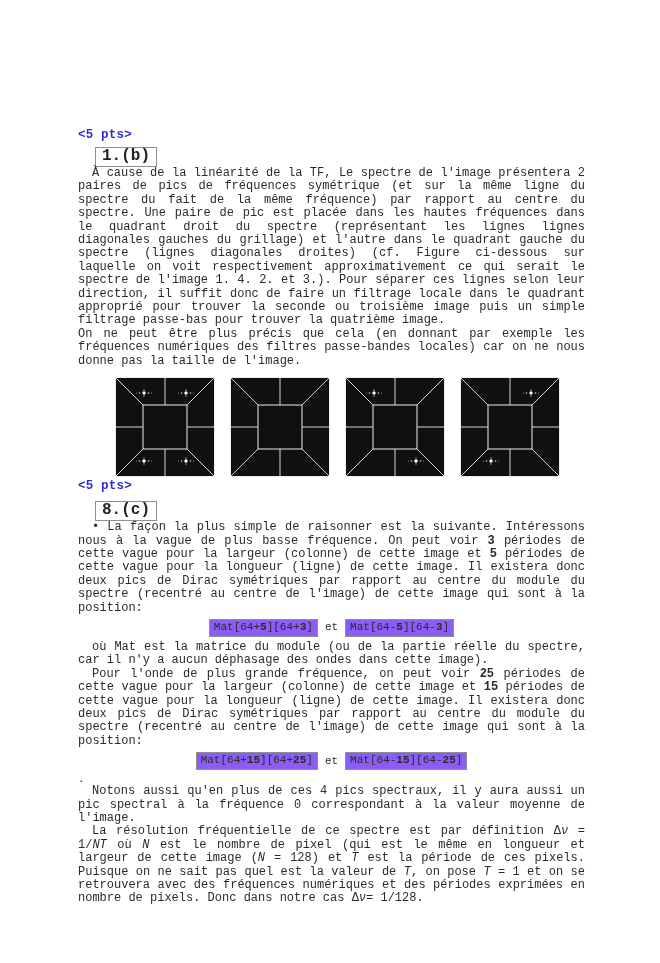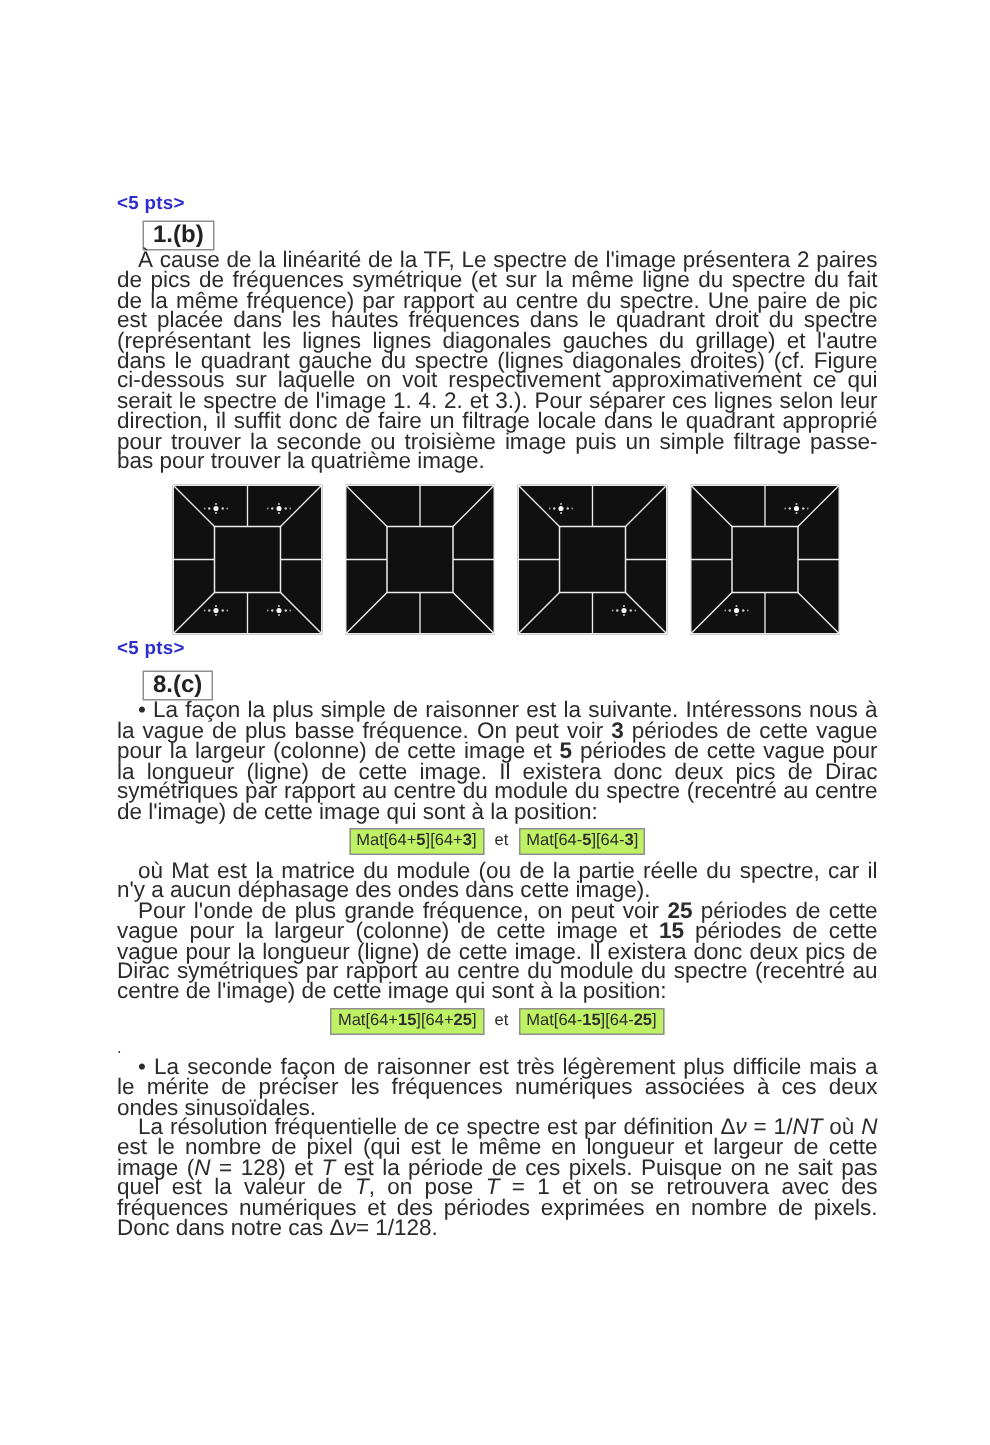"<5 pts>" .page { font-family: Liberation Sans, sans-serif -> Liberation Mono, monospace }
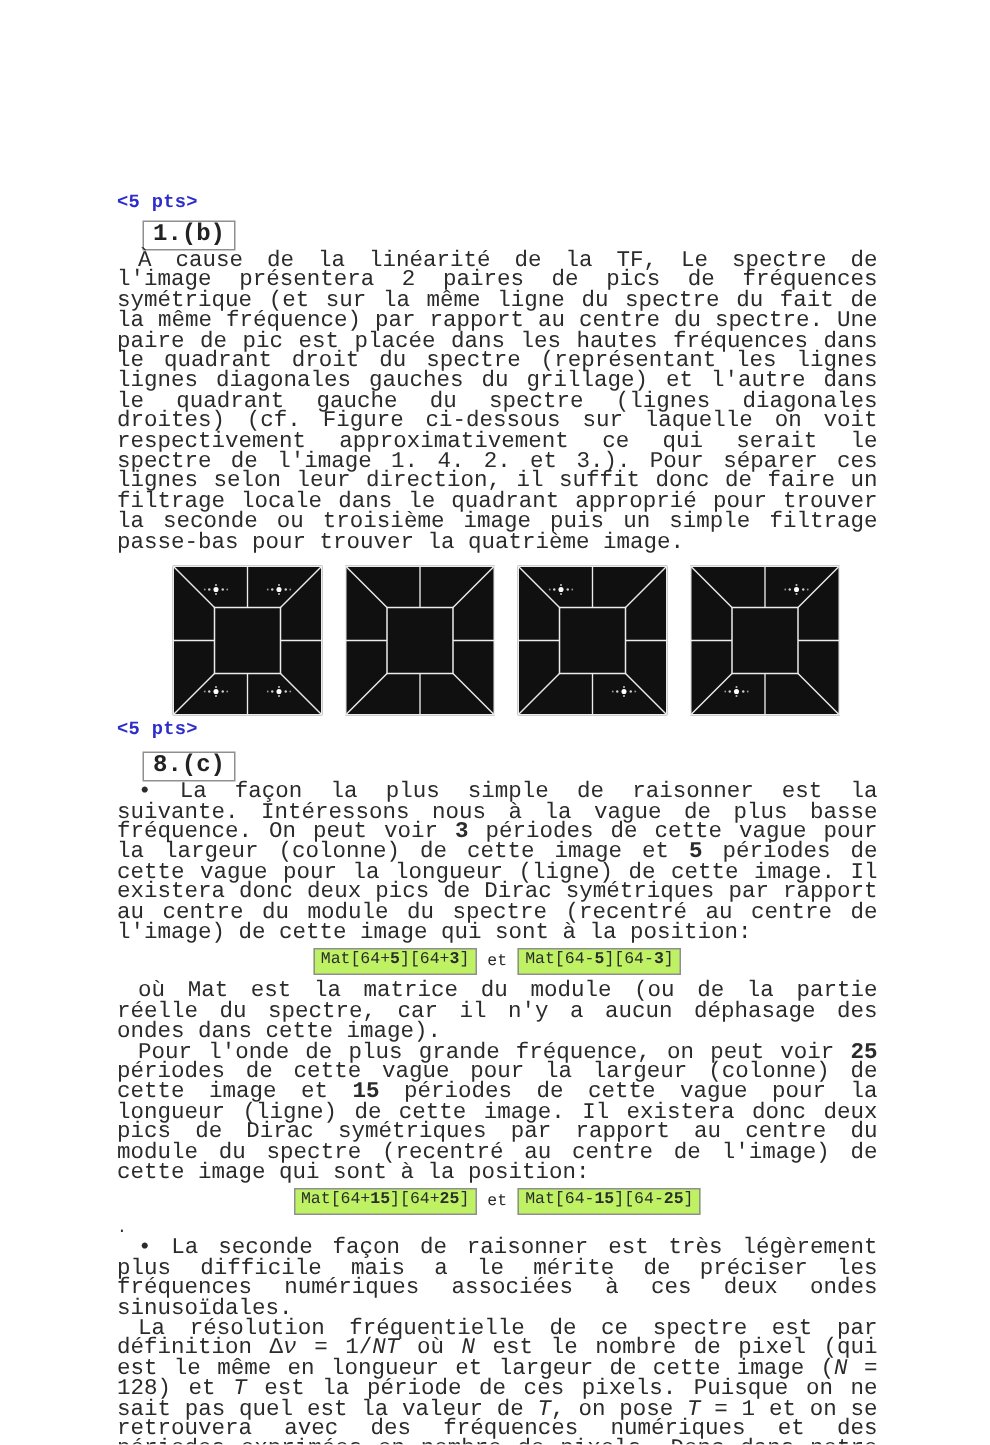"À cause de la linéarité" p.body { font-size: 15px -> 12px }
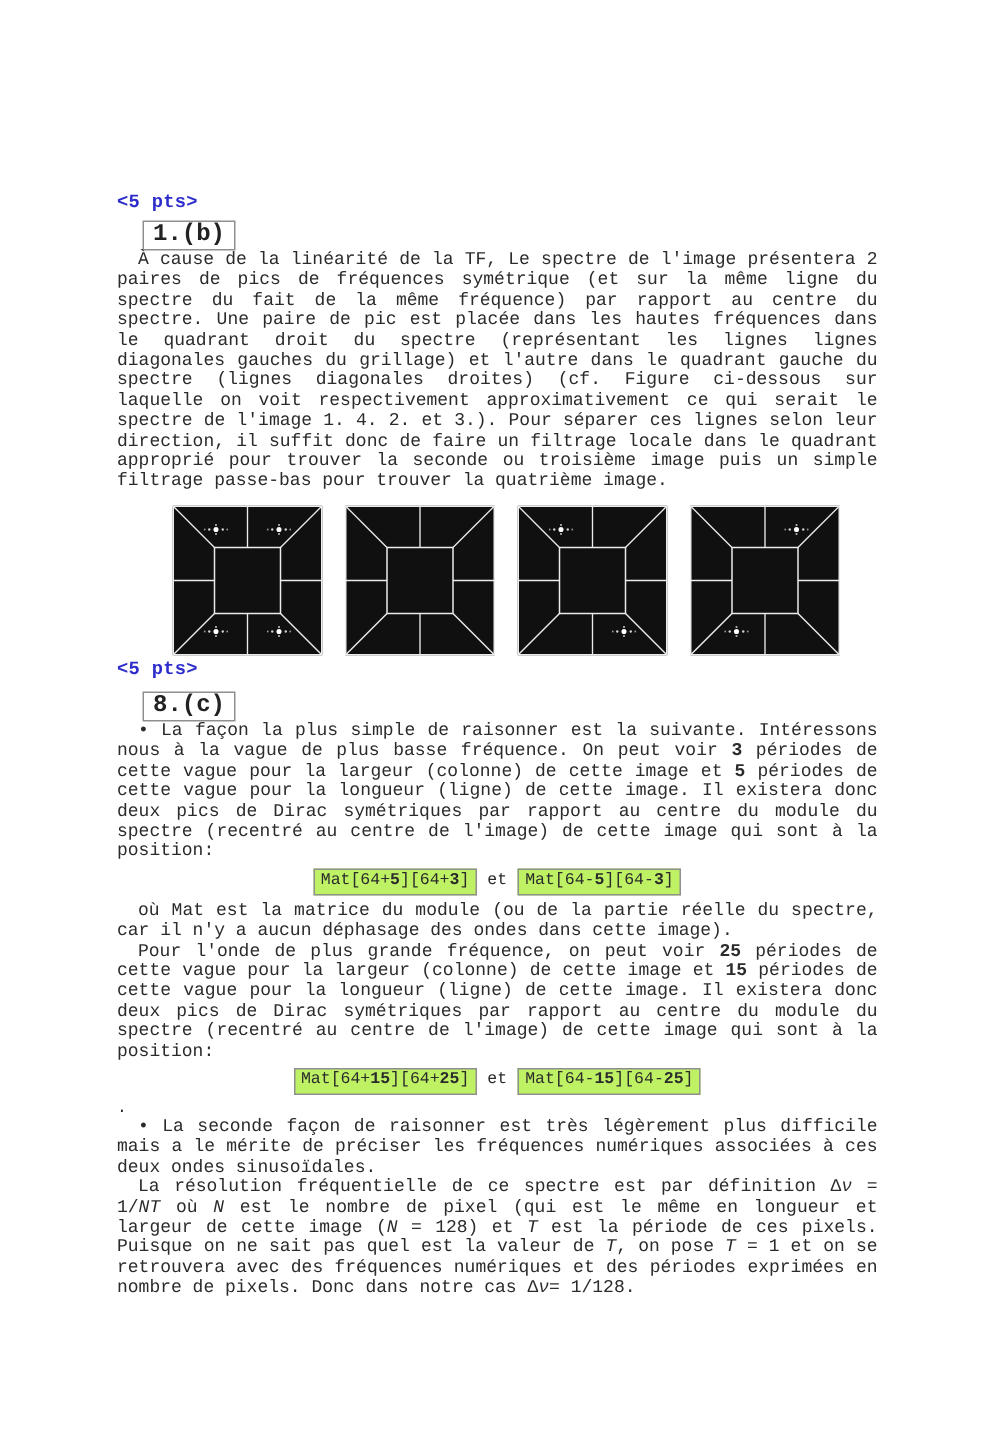"On ne peut être plus" p.body { html: none -> <p><span>On ne peut être plus précis que cela (en donnant par exemple les fréquences numériques des filtres passe-bandes locales) car on ne nous donne pas la taille de l'image.</span></p> }
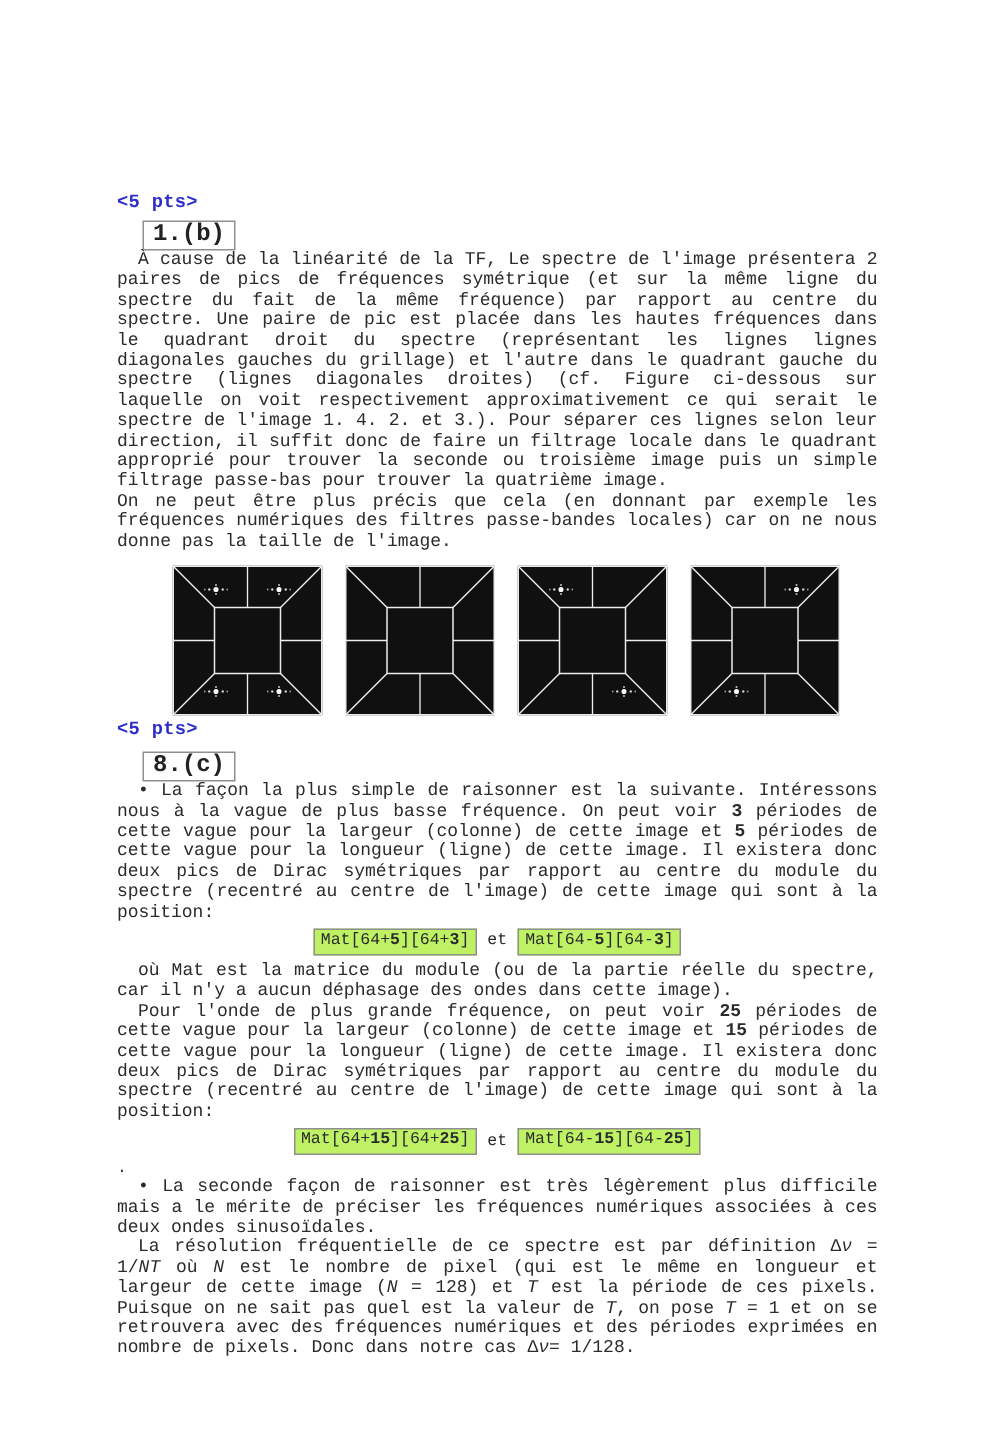"Mat[64+5][64+3]" .fbox { background: #bef264 -> #8b5cf6 }
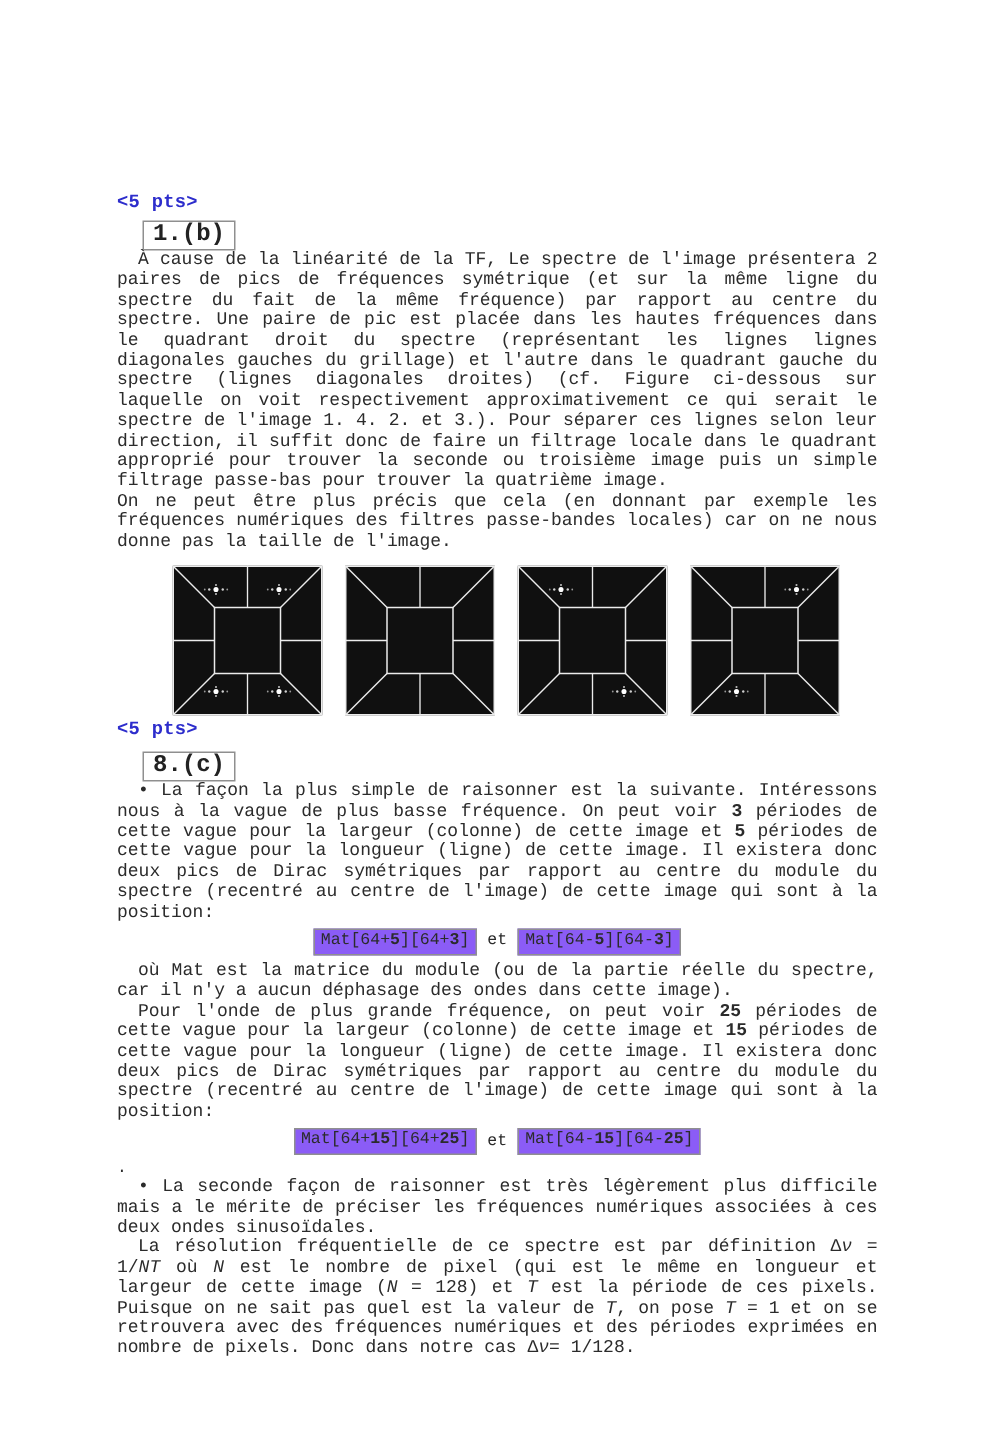"Notons aussi qu'en plus de" p.body { html: none -> <p><span>Notons aussi qu'en plus de ces 4 pics spectraux, il y aura aussi un pic spectral à la fréquence 0 correspondant à la valeur moyenne de l'image.</span></p> }
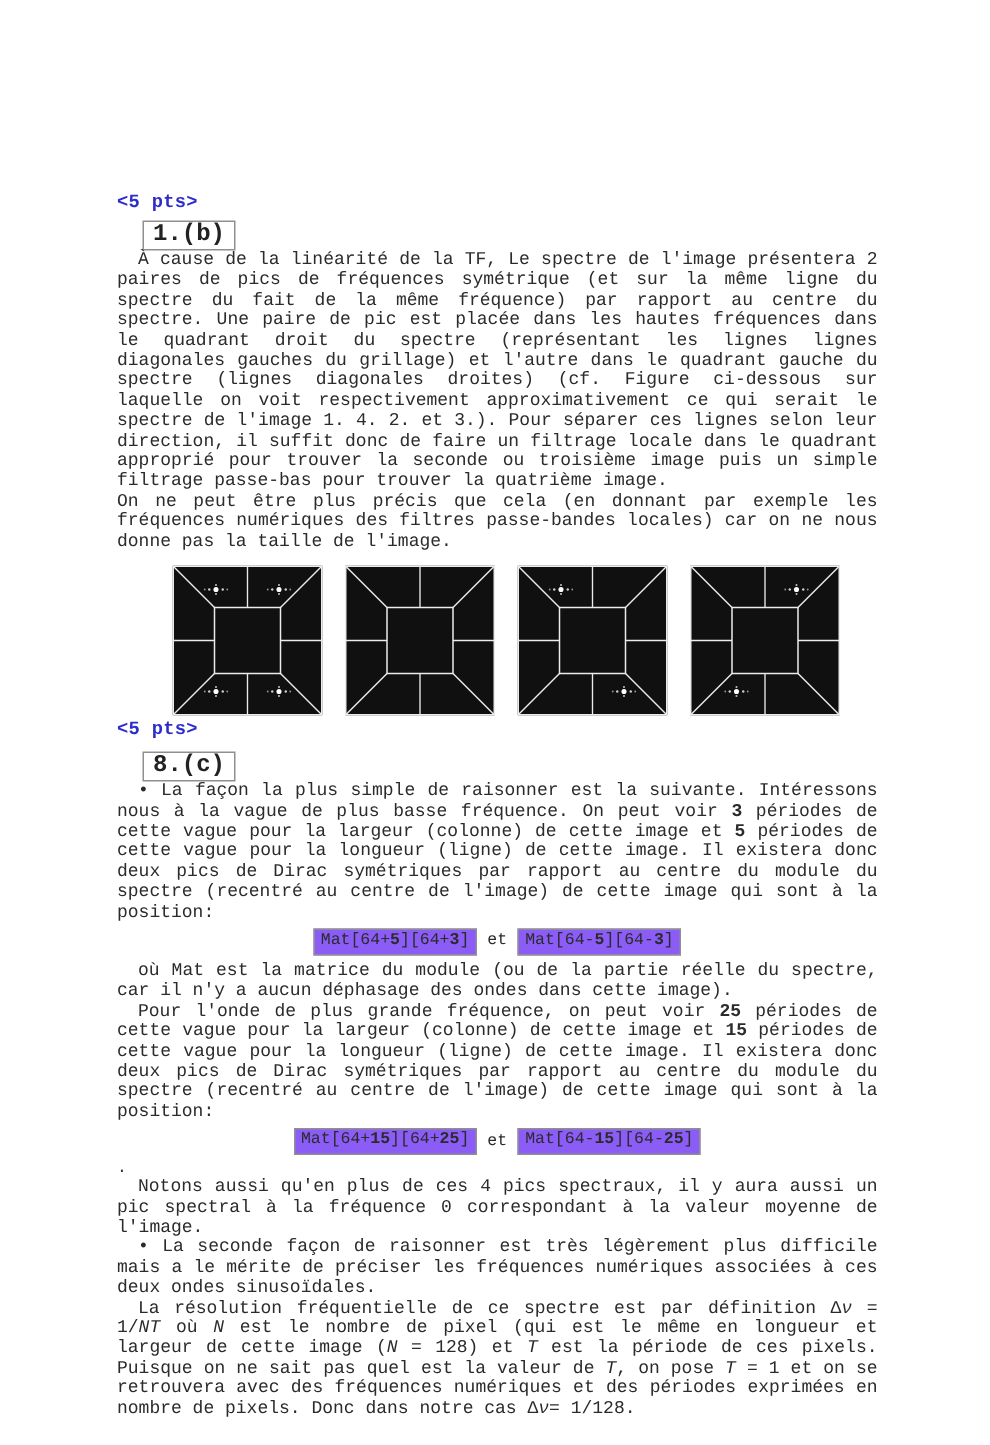"• La seconde façon de" p.body { html: <p><span>• La seconde façon de raisonner est très légèrement plus difficile mais a le mérite de préciser les fréquences numériques associées à ces deux ondes sinusoïdales.</span></p> -> none }
